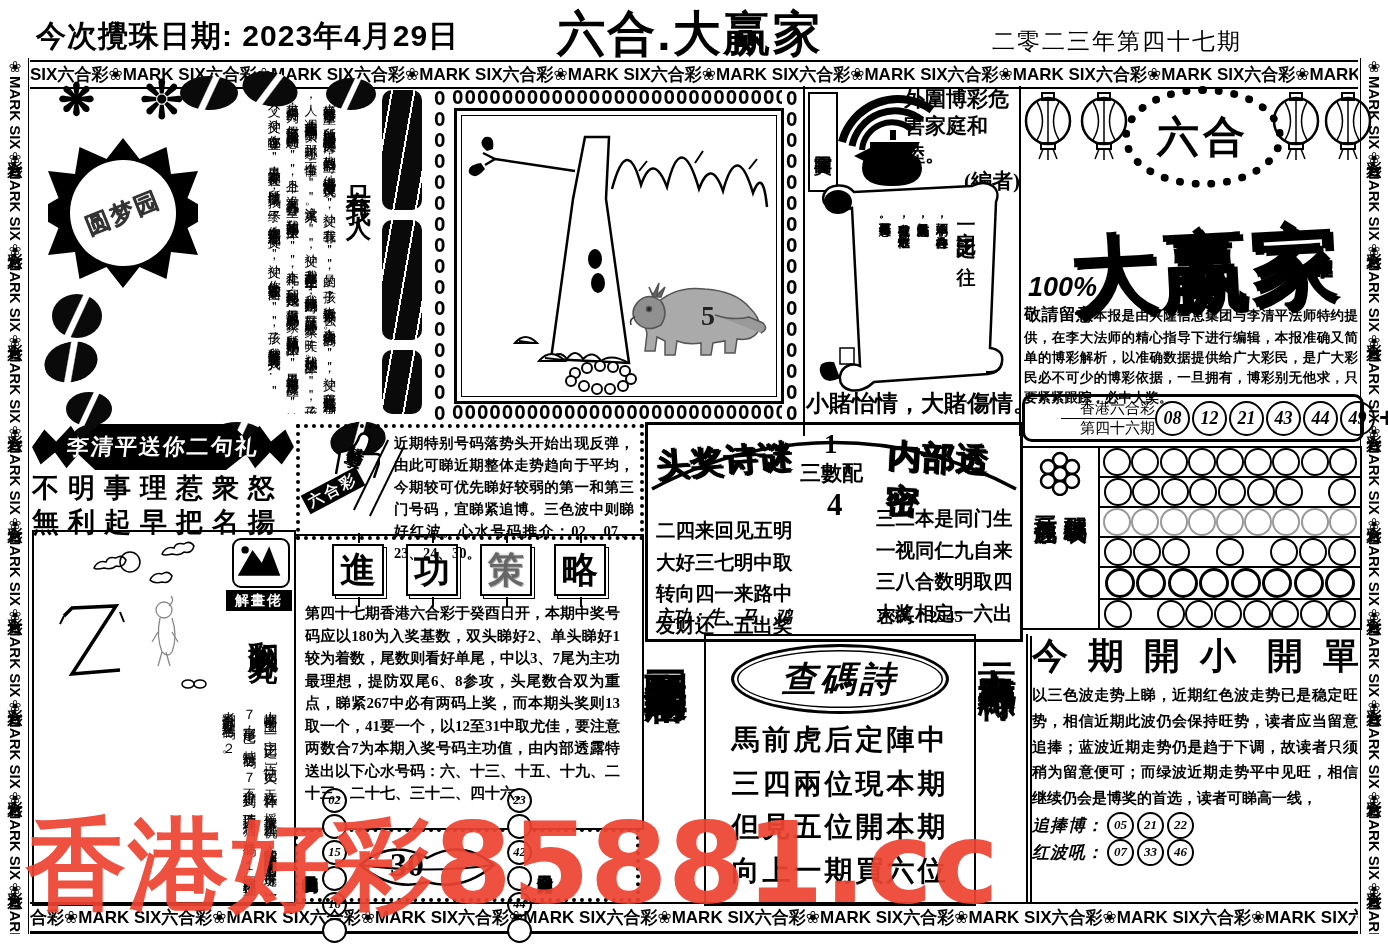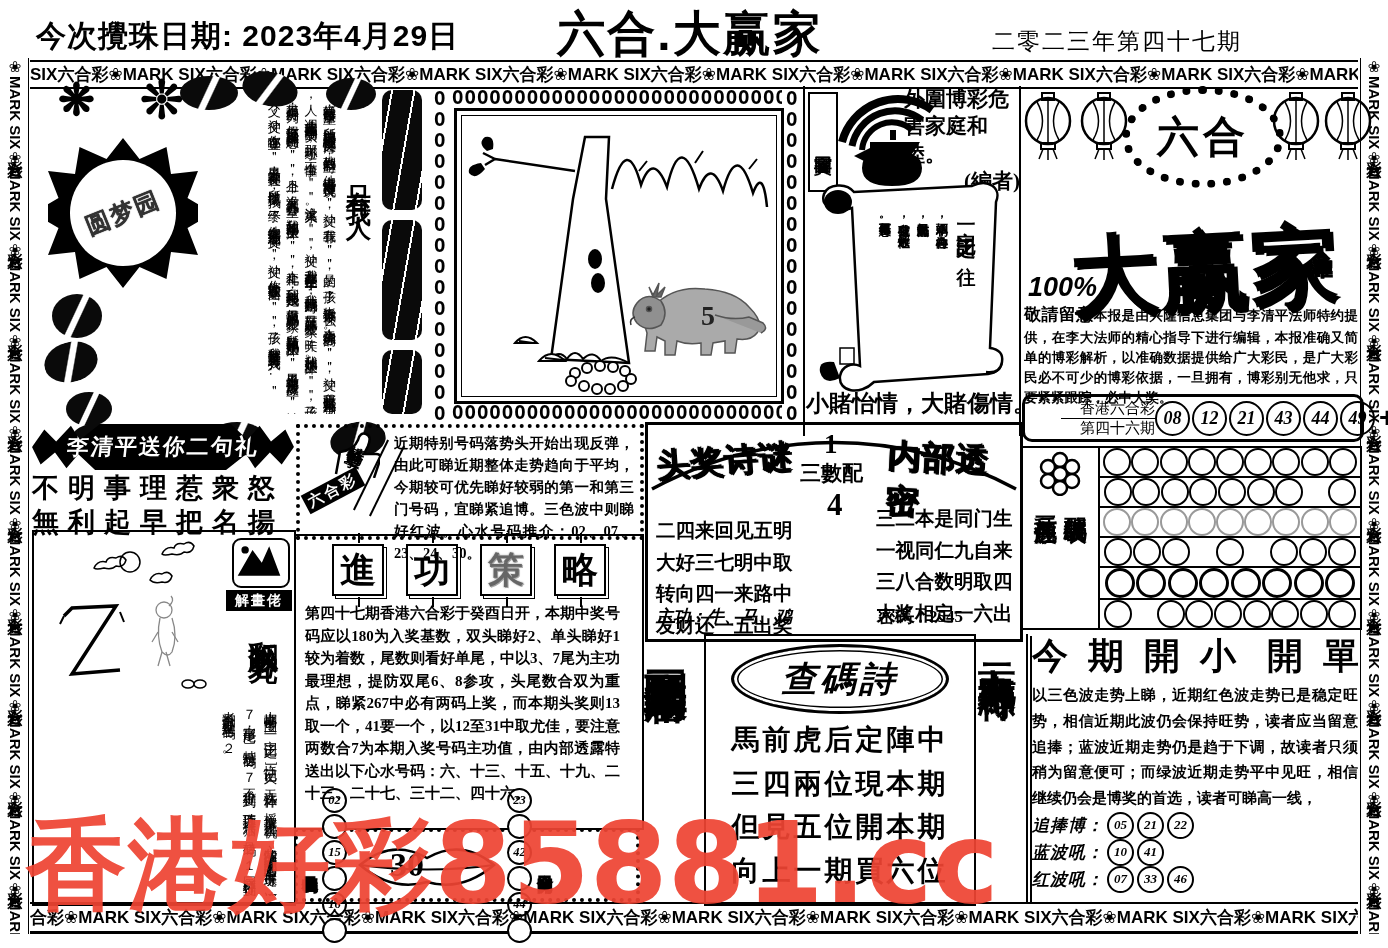"蓝波吼：" div.kx-row { html: <div> <span>蓝波吼：</span> <span>10</span> <span>41</span> </div> -> none }
